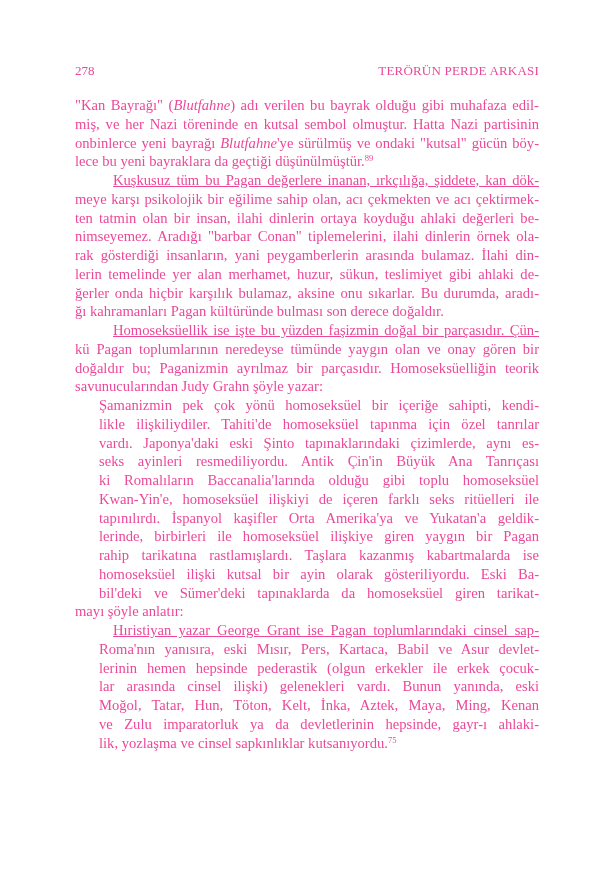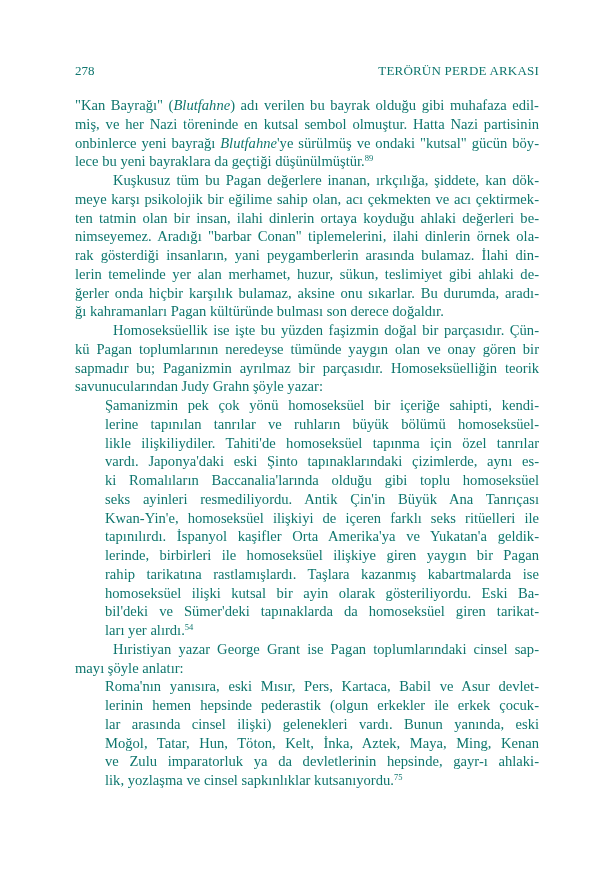"278" .page { color: #0f766e -> #ec4899 }
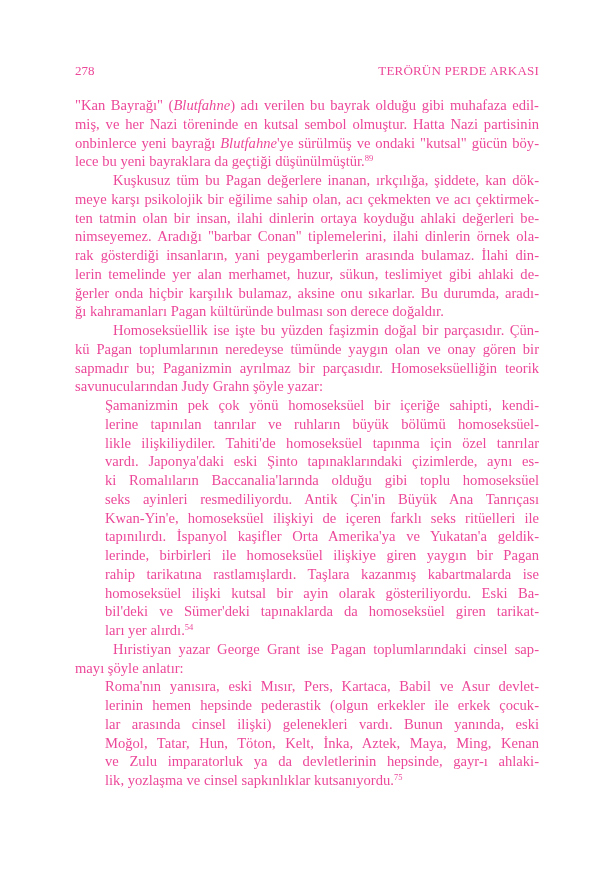"Kuşkusuz tüm bu Pagan değerlere" .indent-first { text-decoration: none -> underline }
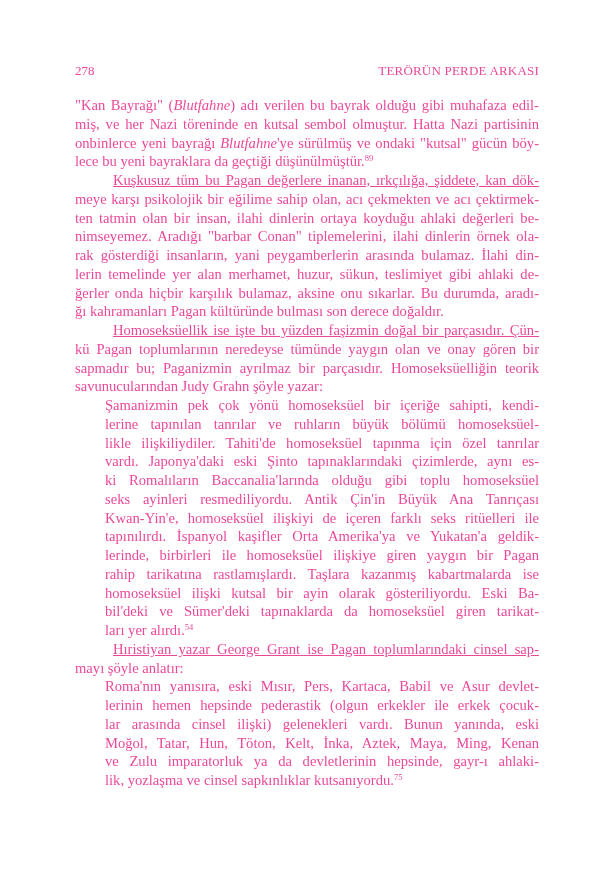"sapmadır bu; Paganizmin ayrılmaz bir" span.line { text: sapmadır -> doğaldır }
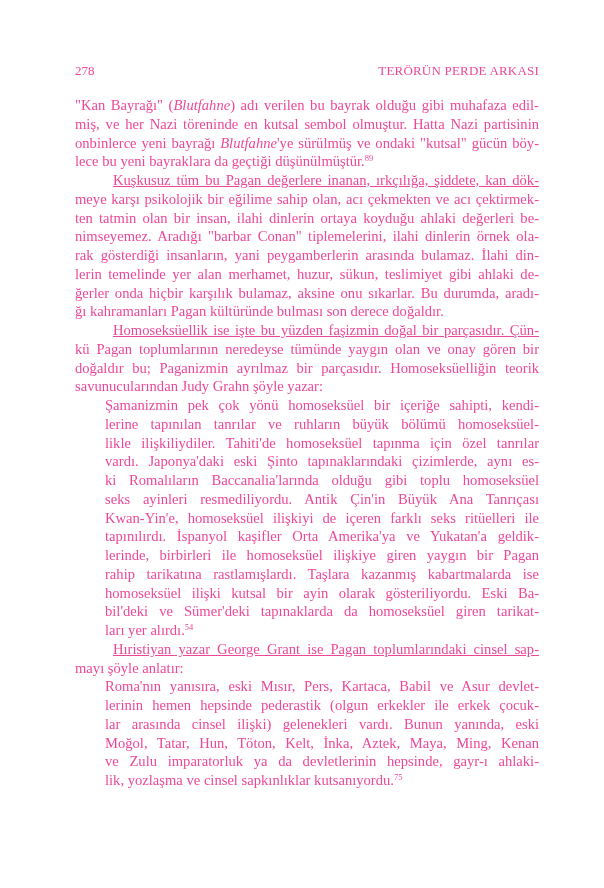"Şamanizmin pek çok yönü homoseksüel" .quote .line { margin-left: 30px -> 24px }
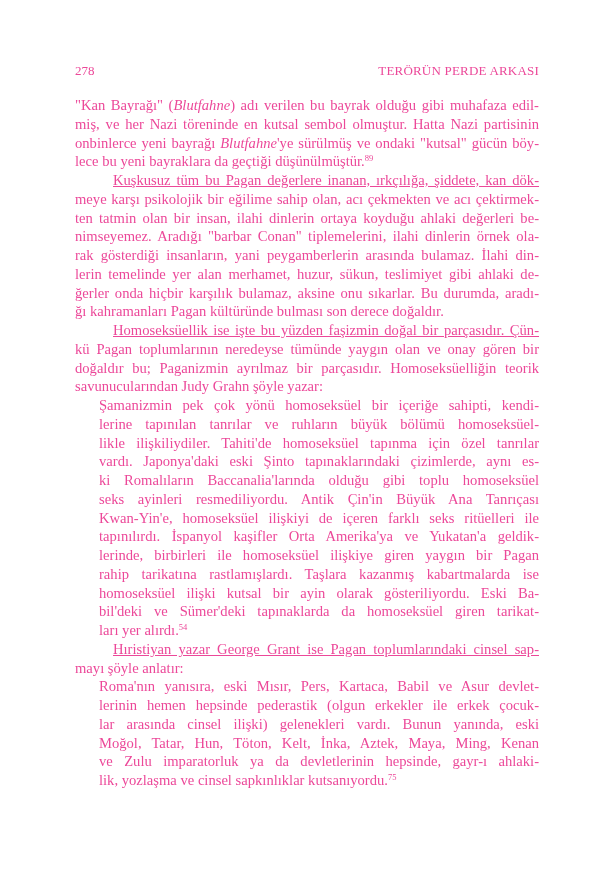"lerine tapınılan tanrılar ve ruhların" span.line { html: <span>lerine tapınılan tanrılar ve ruhların büyük bölümü homoseksüel-</span> -> none }
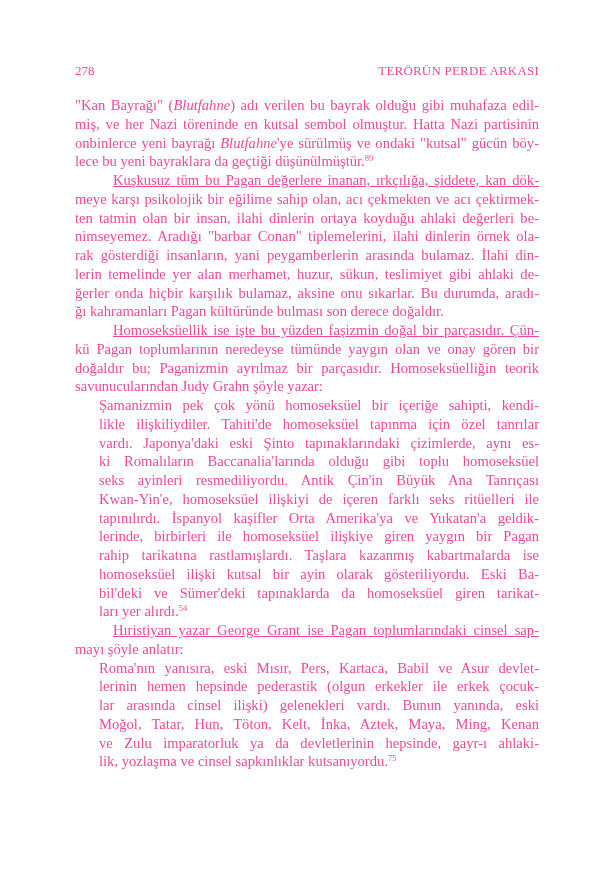"ki Romalıların Baccanalia'larında olduğu" span.line { order: before "seks ayinleri resmediliyordu. Antik" -> after "seks ayinleri resmediliyordu. Antik" }
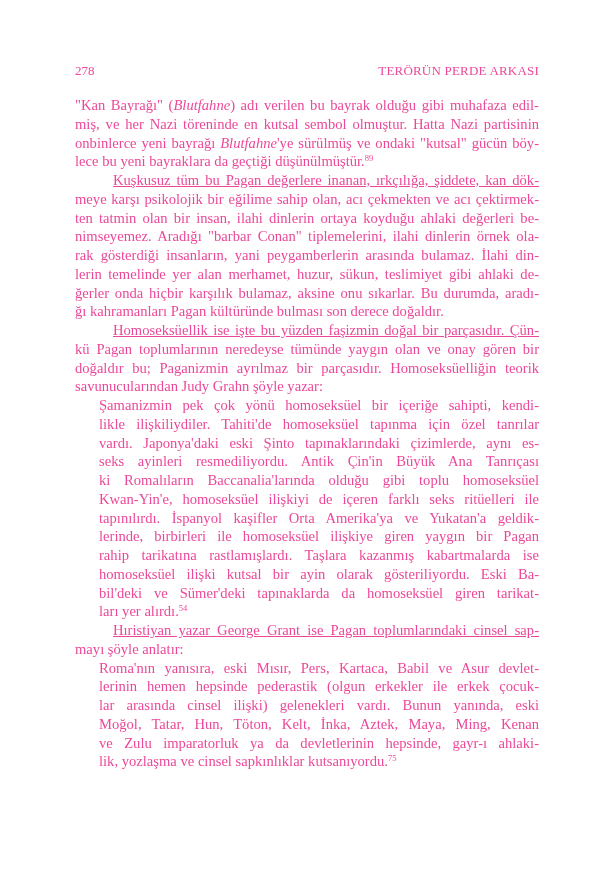"ları yer alırdı.54" span.line { html: <span>ları yer alırdı.<sup>54</sup></span> -> none }
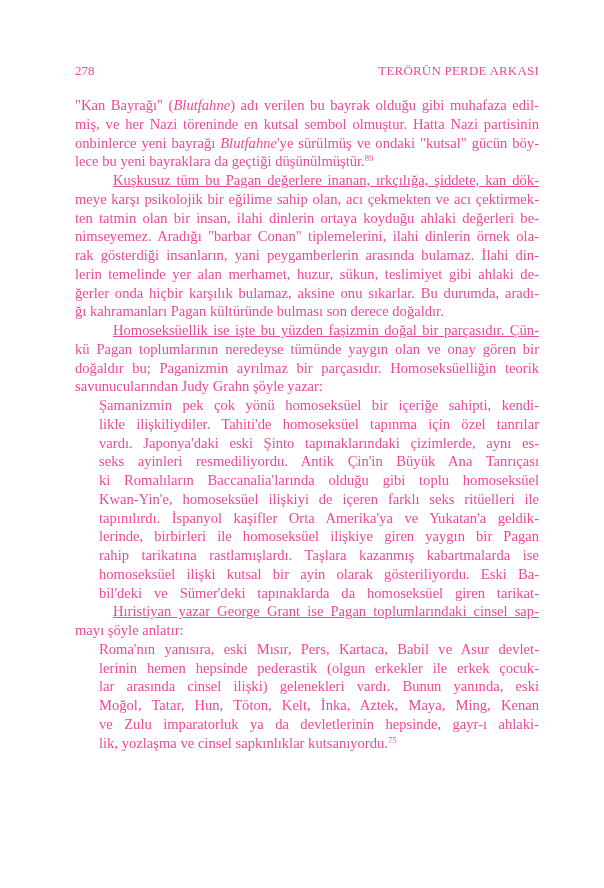"Hıristiyan yazar George Grant ise" span.line { order: before "mayı şöyle anlatır:" -> after "mayı şöyle anlatır:" }
